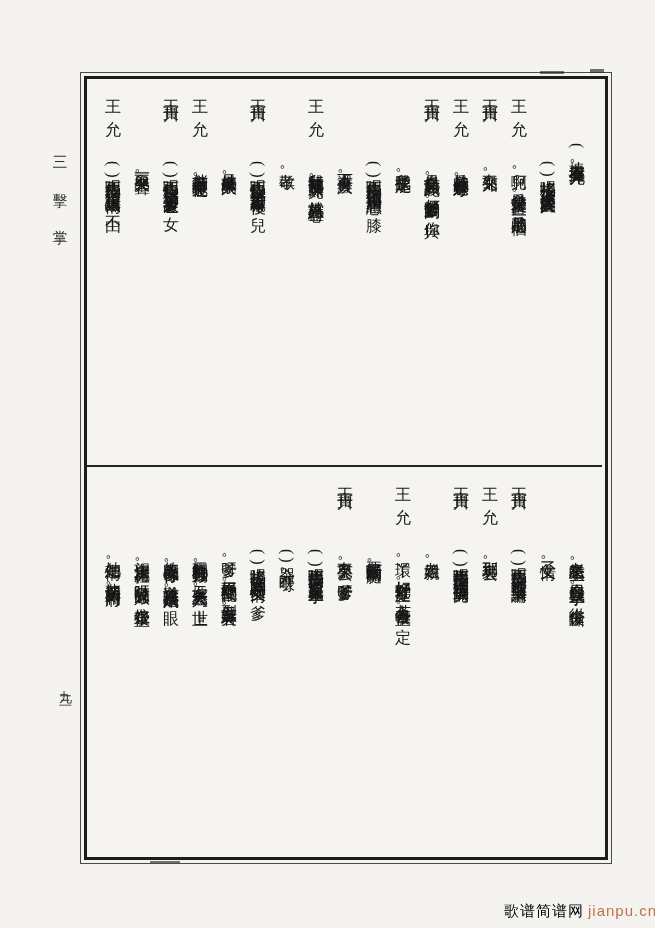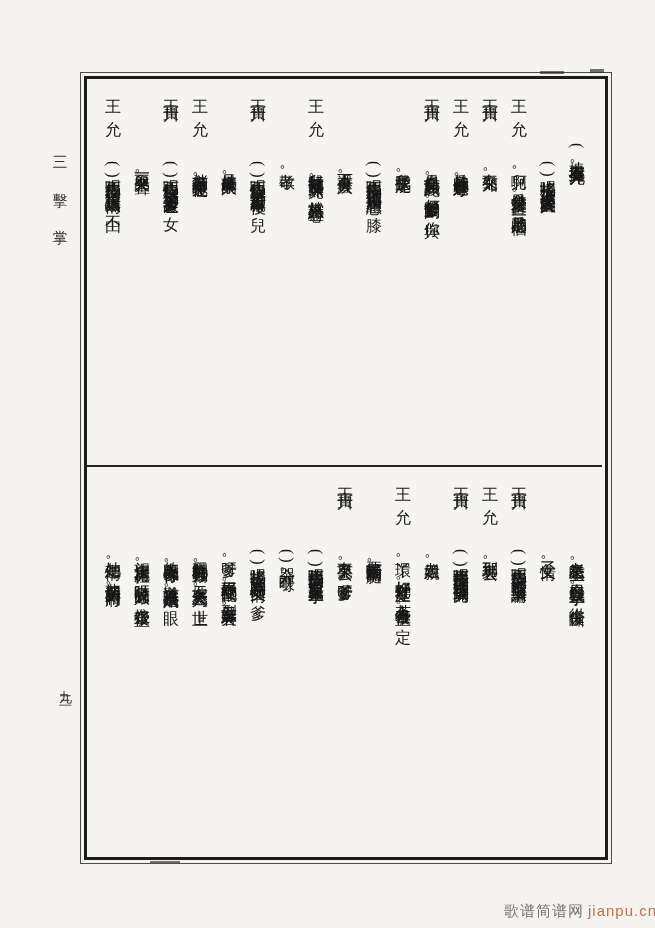"歌谱简谱网" .watermark .site { color: #737373 -> #000000 }
